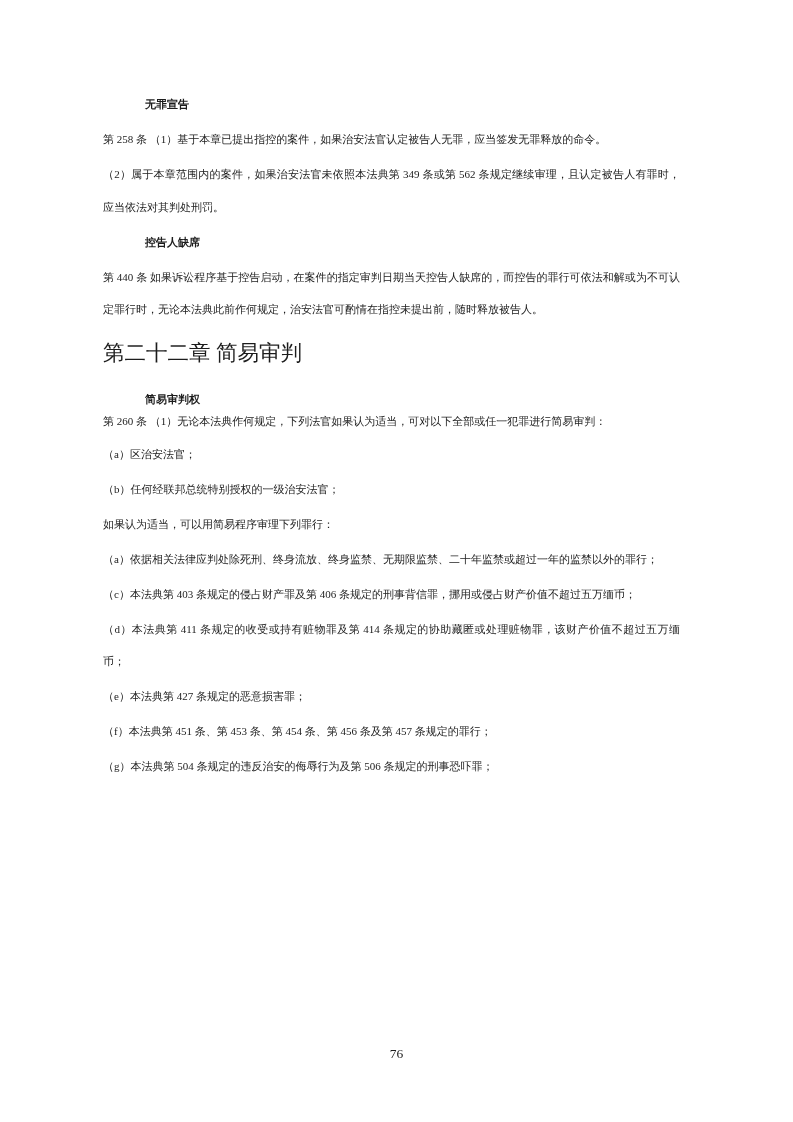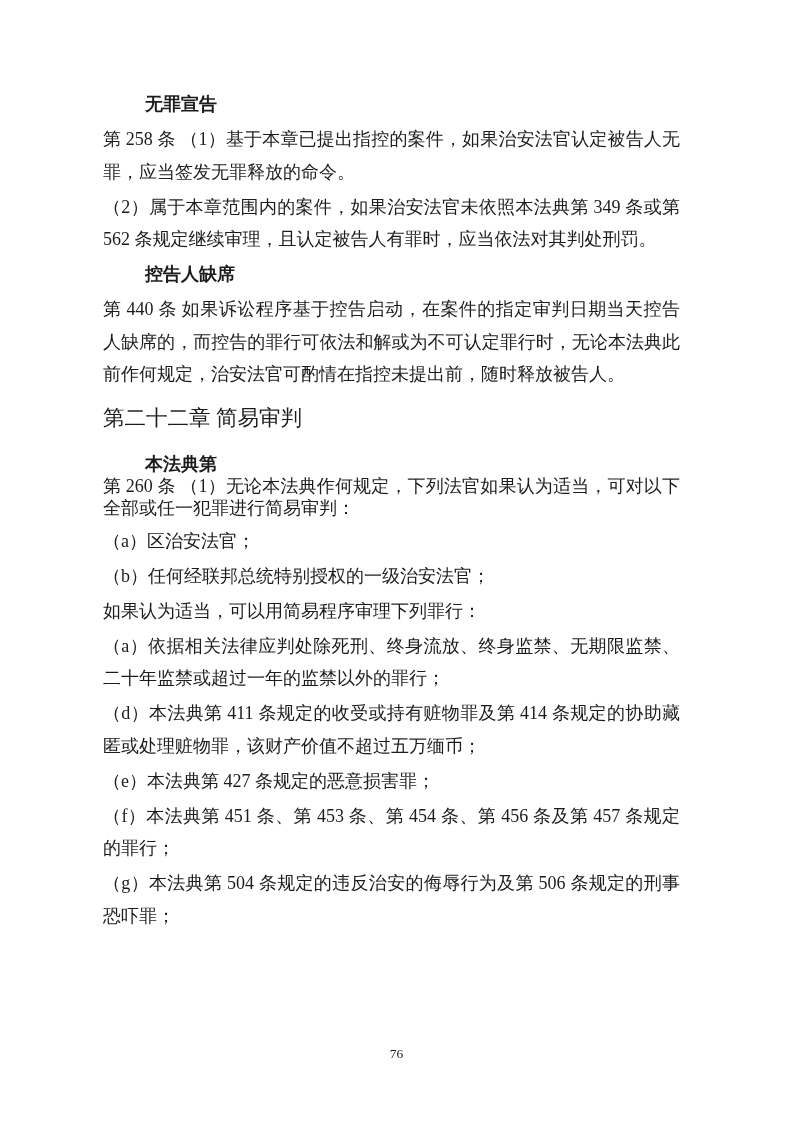"无罪宣告" .content p, .content h3 { font-size: 18px -> 11px }
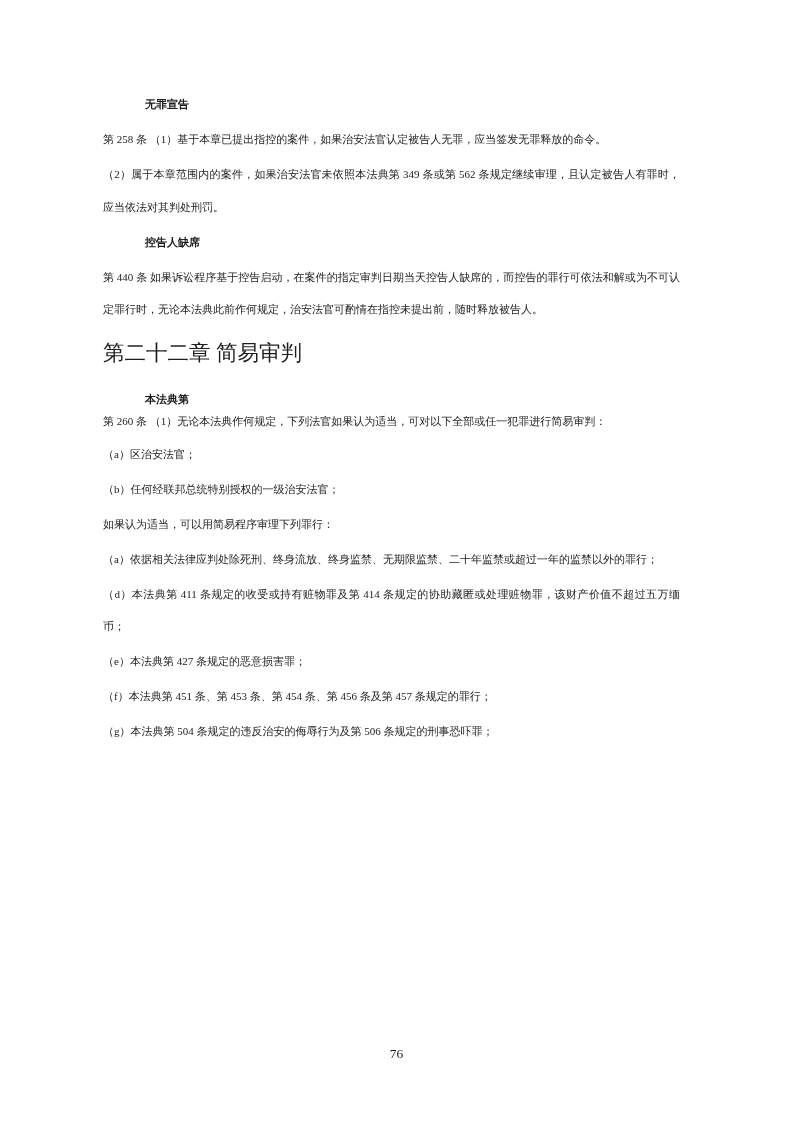"本法典第" h3.sec-heading { text: 本法典第 -> 简易审判权 }
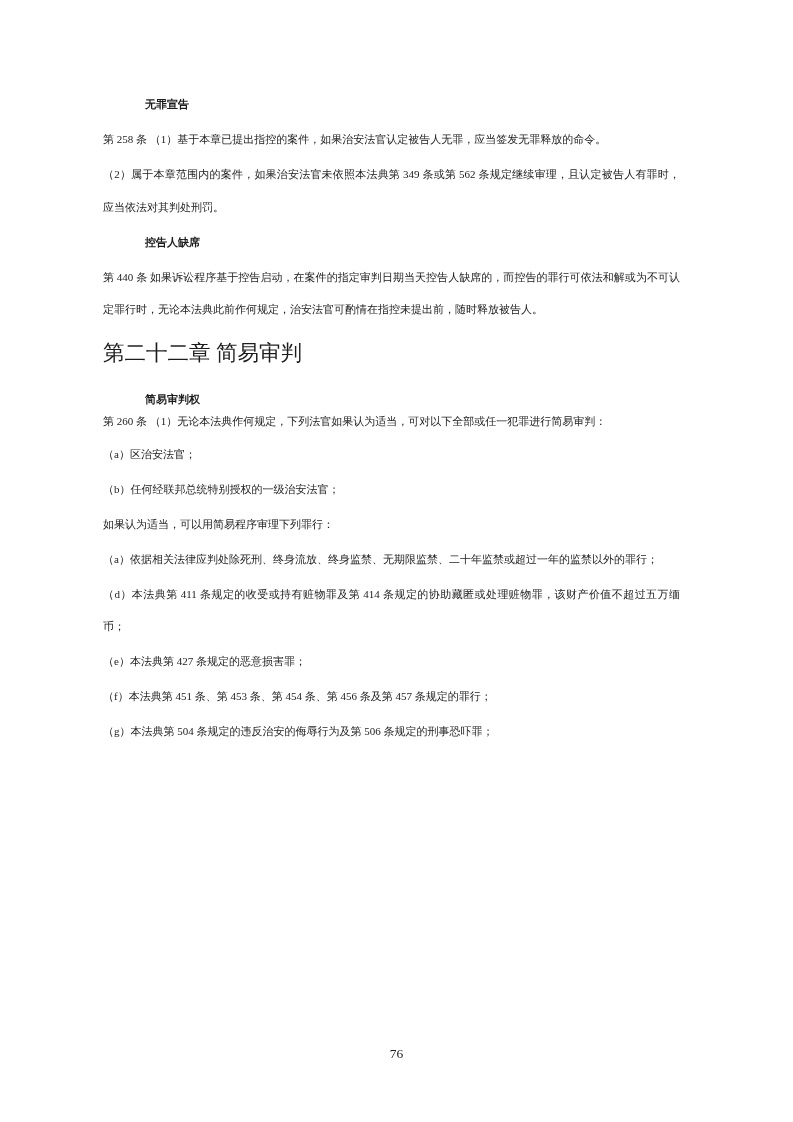"（c）本法典第 403 条规定的侵占财产罪及第 406" p { html: none -> <p>（c）本法典第 403 条规定的侵占财产罪及第 406 条规定的刑事背信罪，挪用或侵占财产价值不超过五万缅币；</p> }
